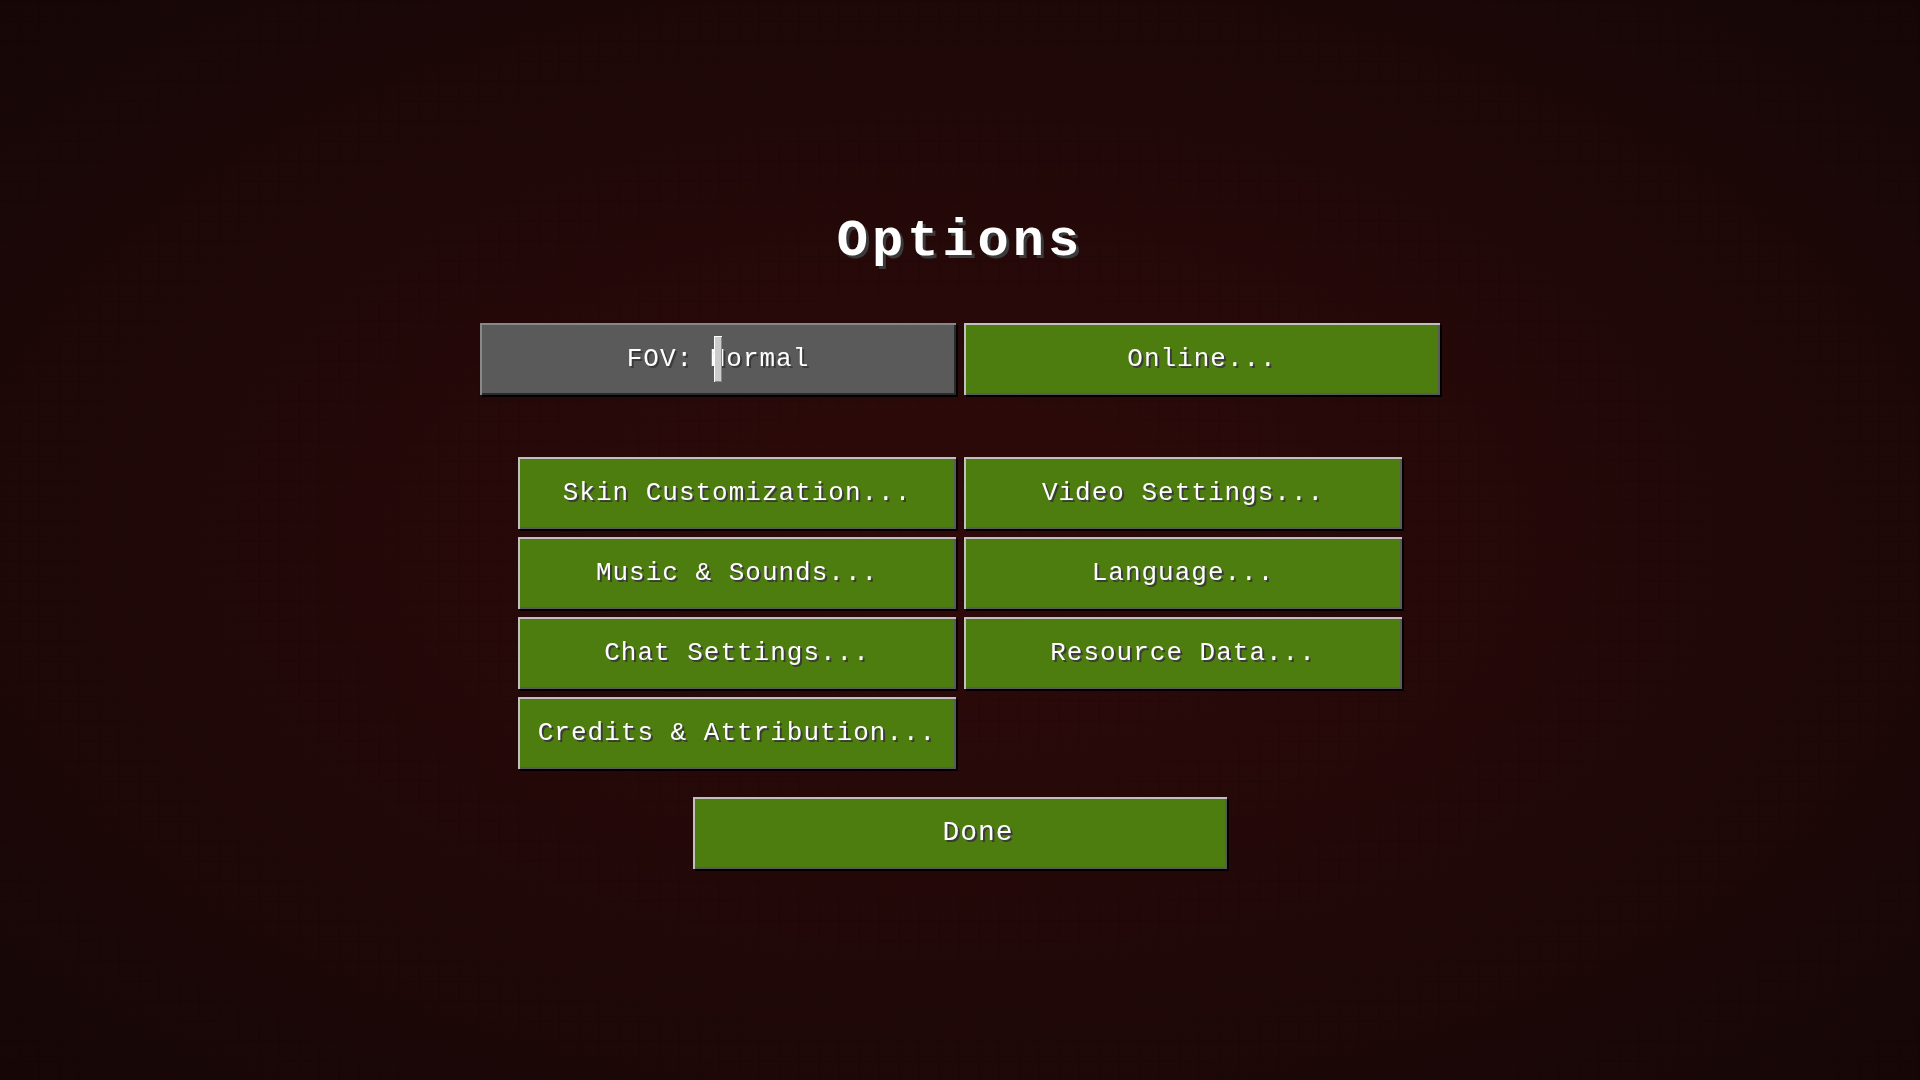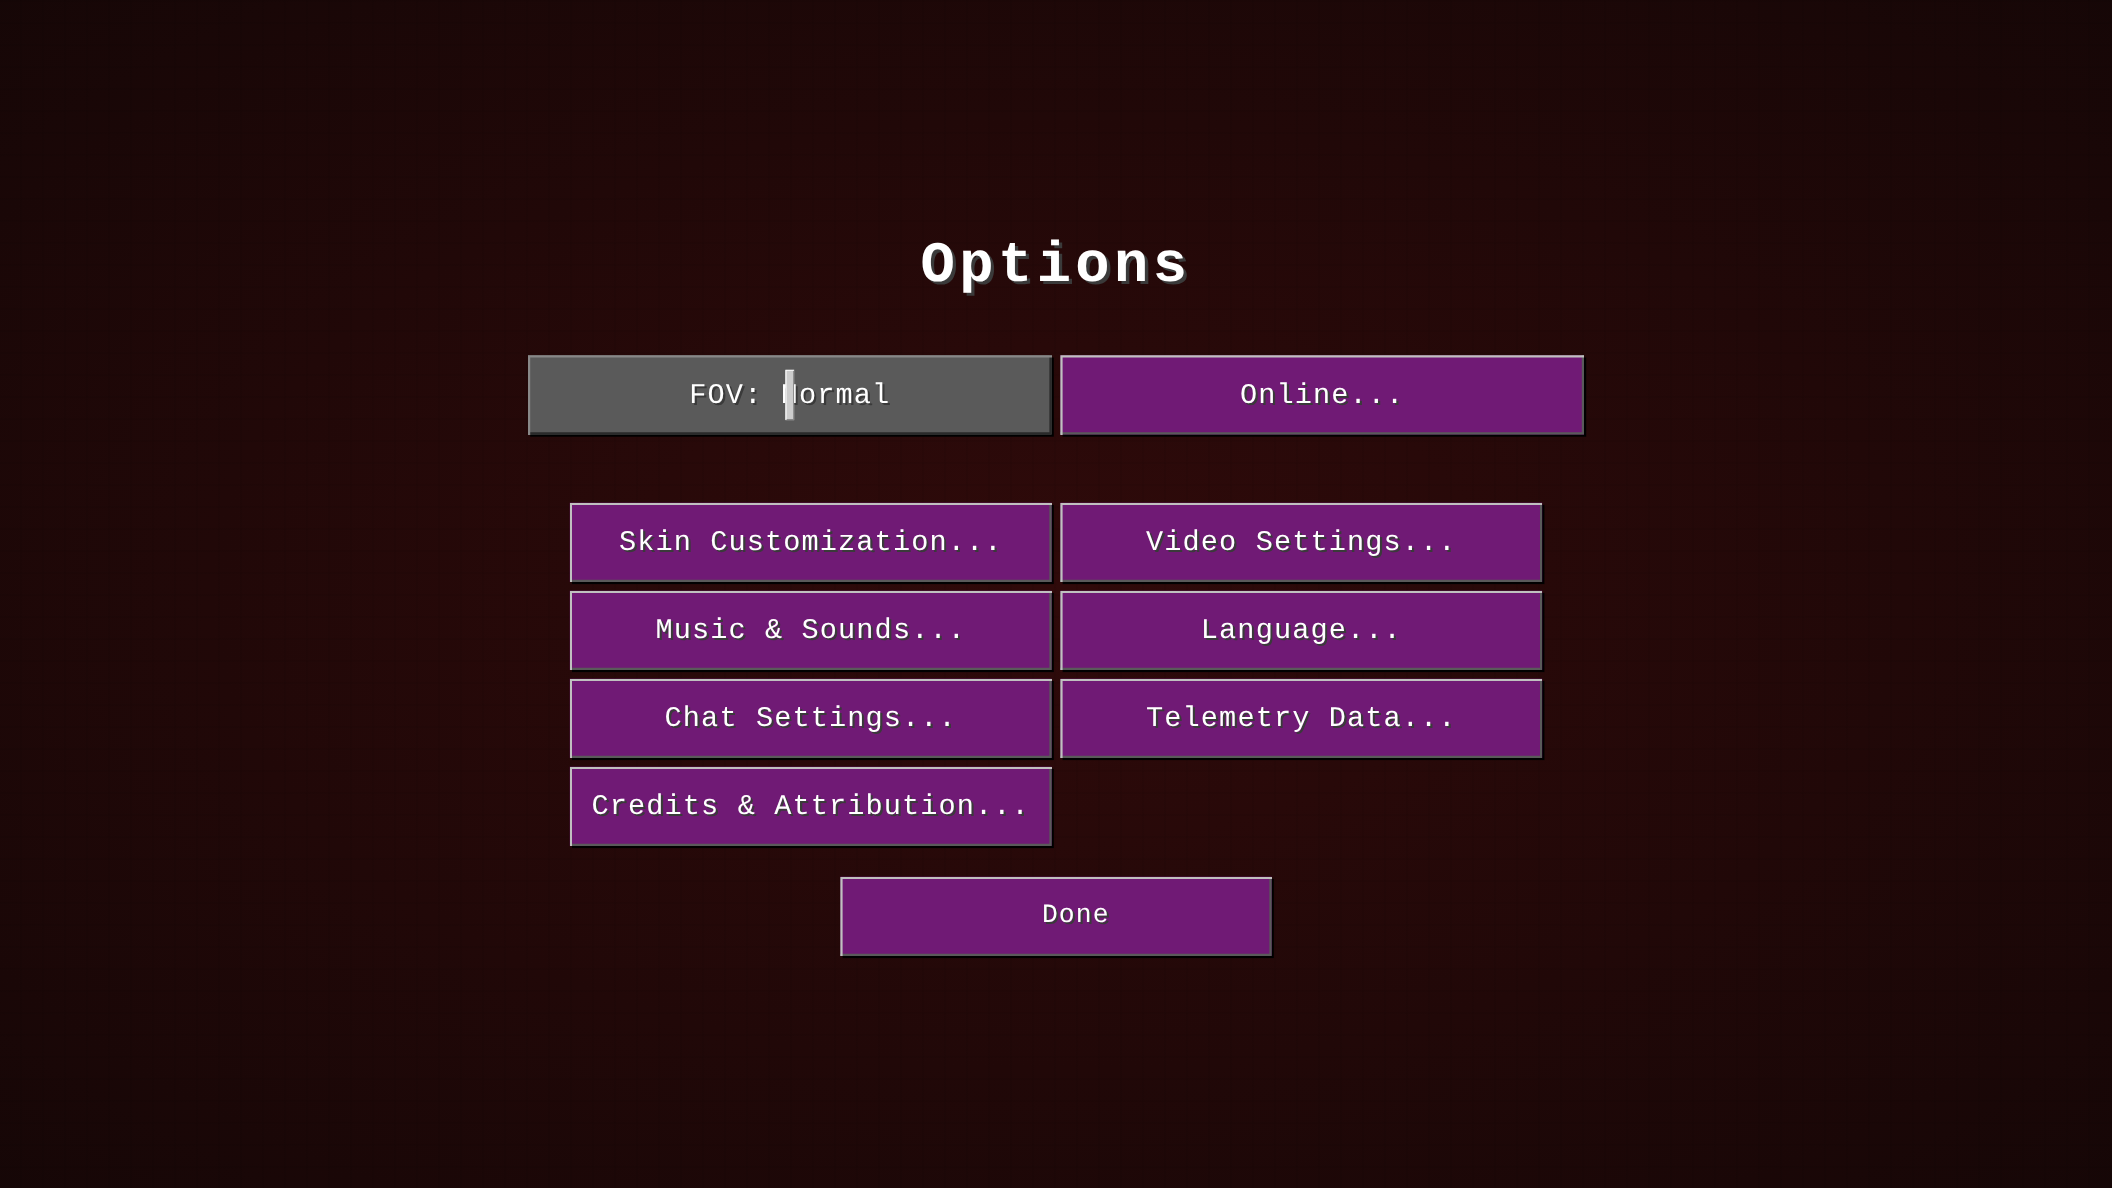"Online..." .mc-button { background-color: #701a75 -> #4d7c0f }
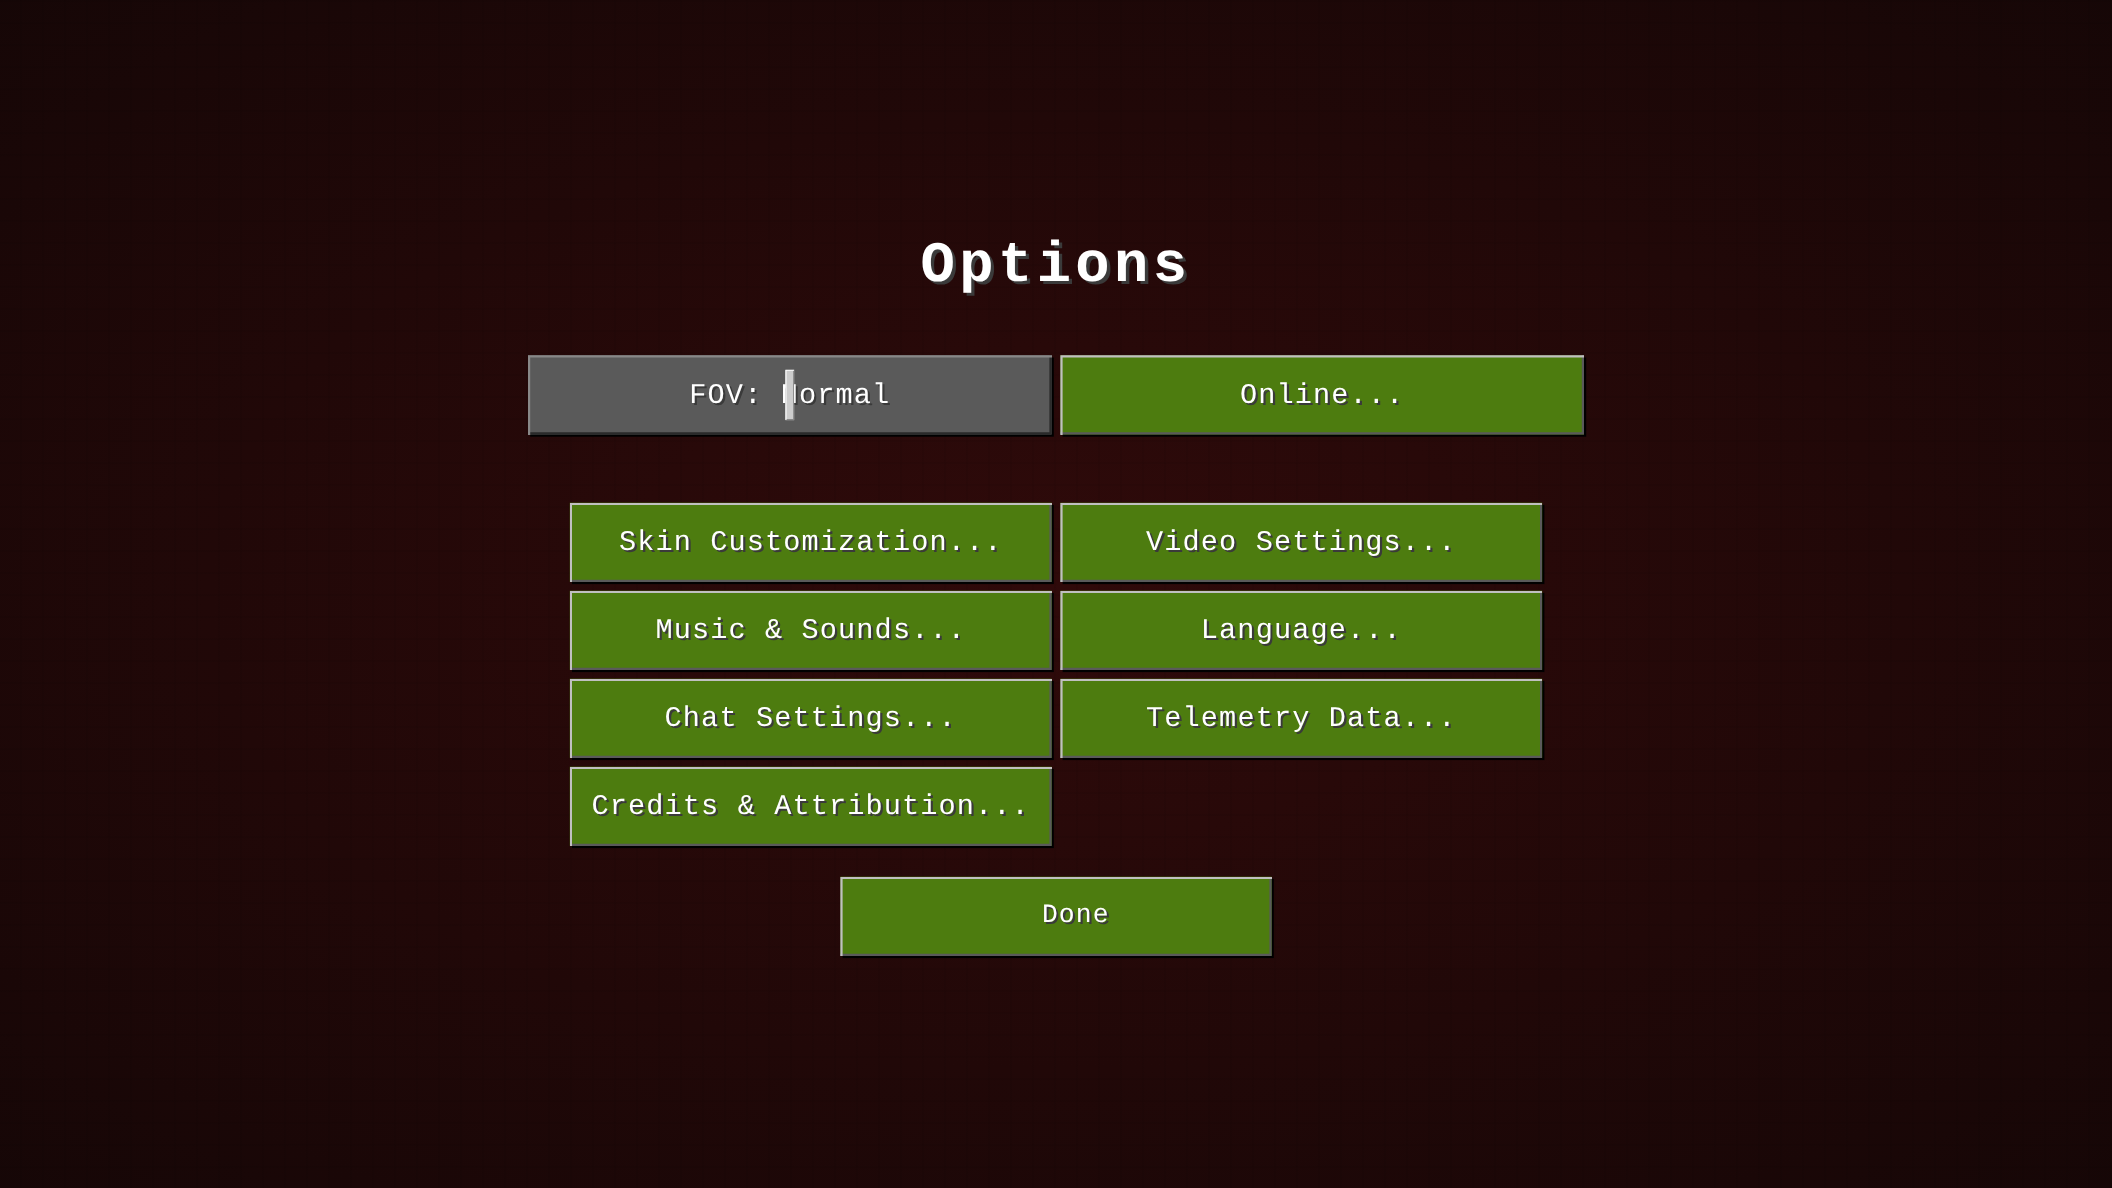"Telemetry Data..." span { text: Telemetry -> Resource }
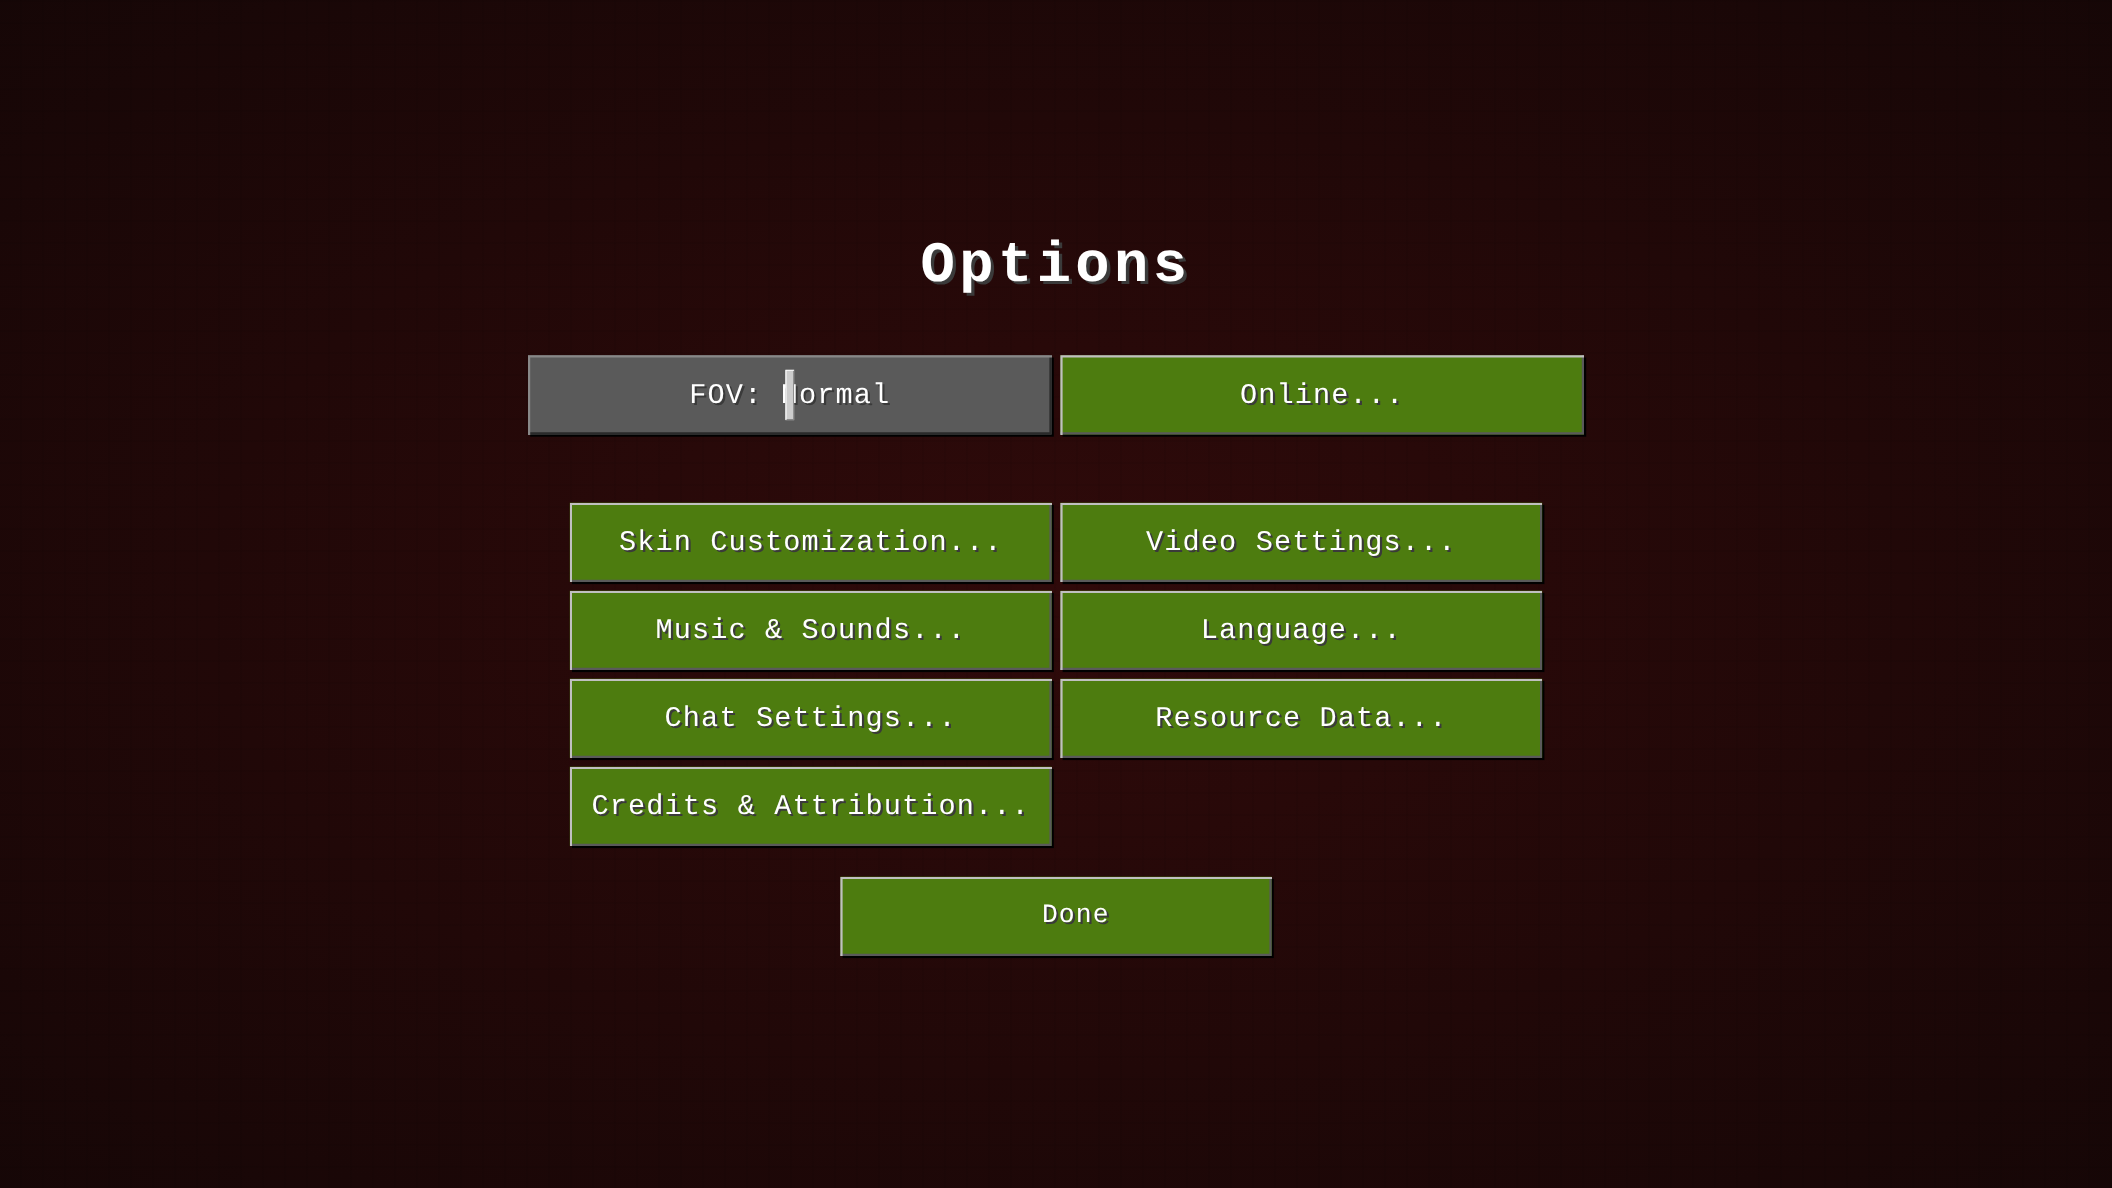"Done" .mc-button.done-button { font-size: 24px -> 28px; width: 392px -> 534px }
